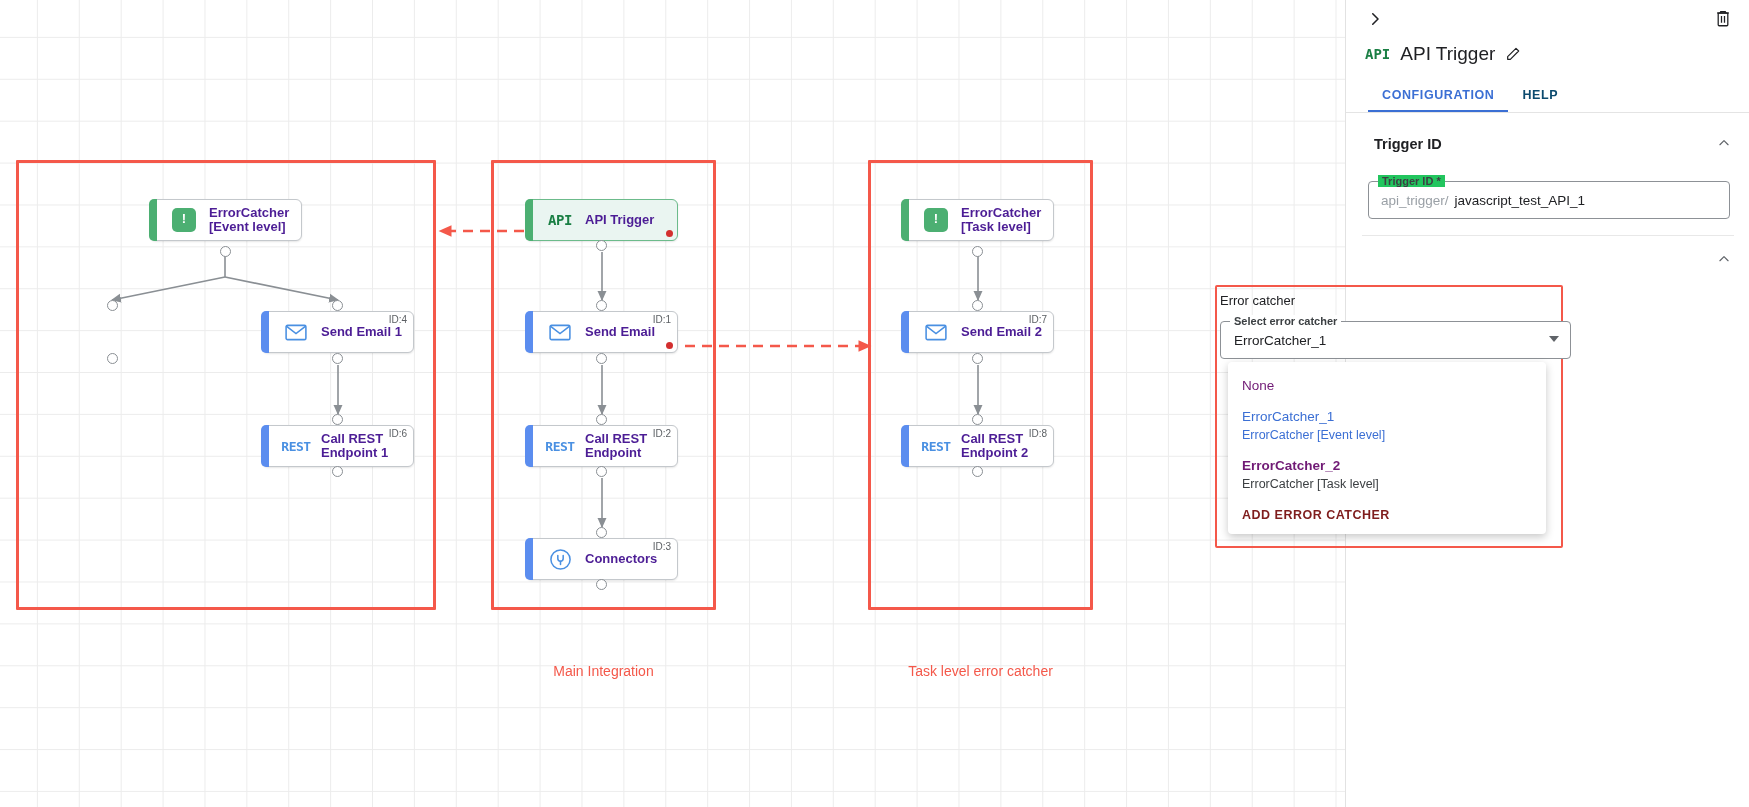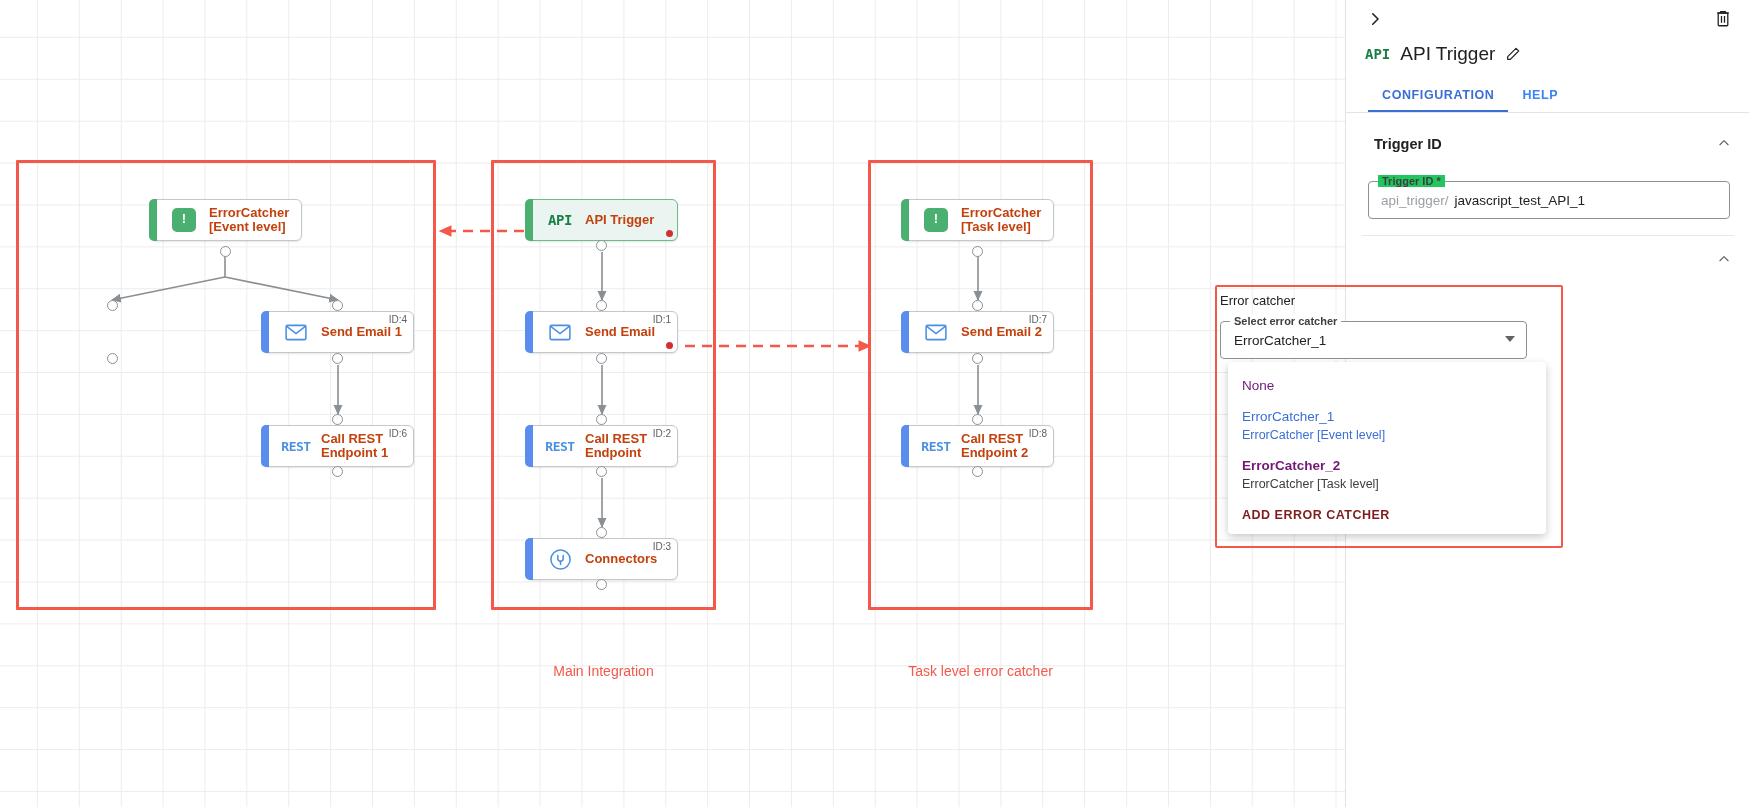"HELP" .tab { color: #3b82f6 -> #0c4a6e }
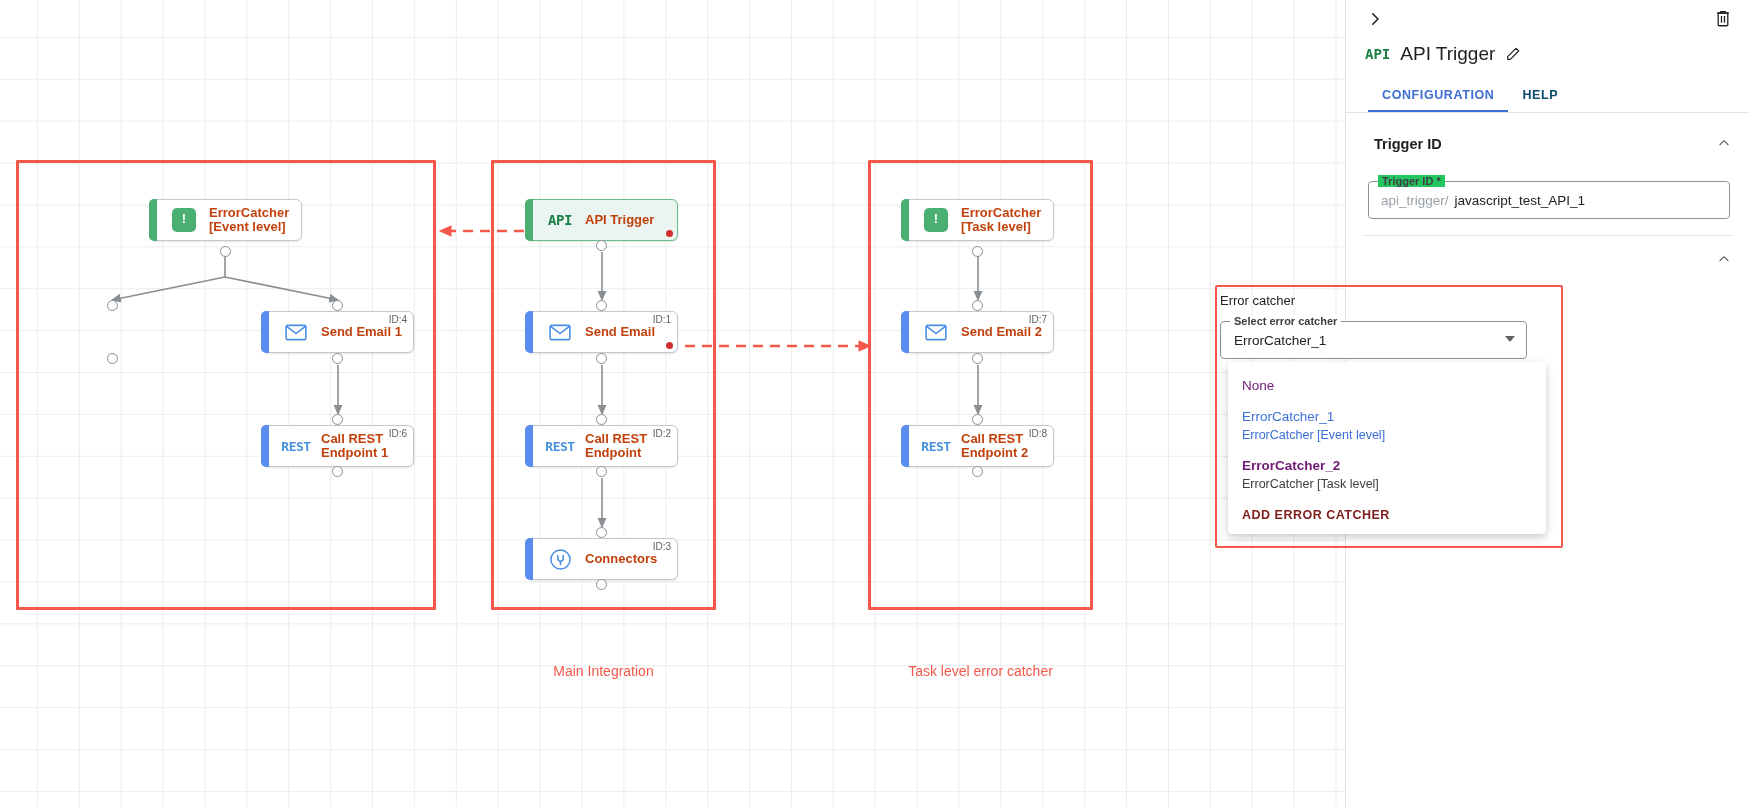"ErrorCatcher" .node .nlabel { color: #c2410c -> #4c1d95 }
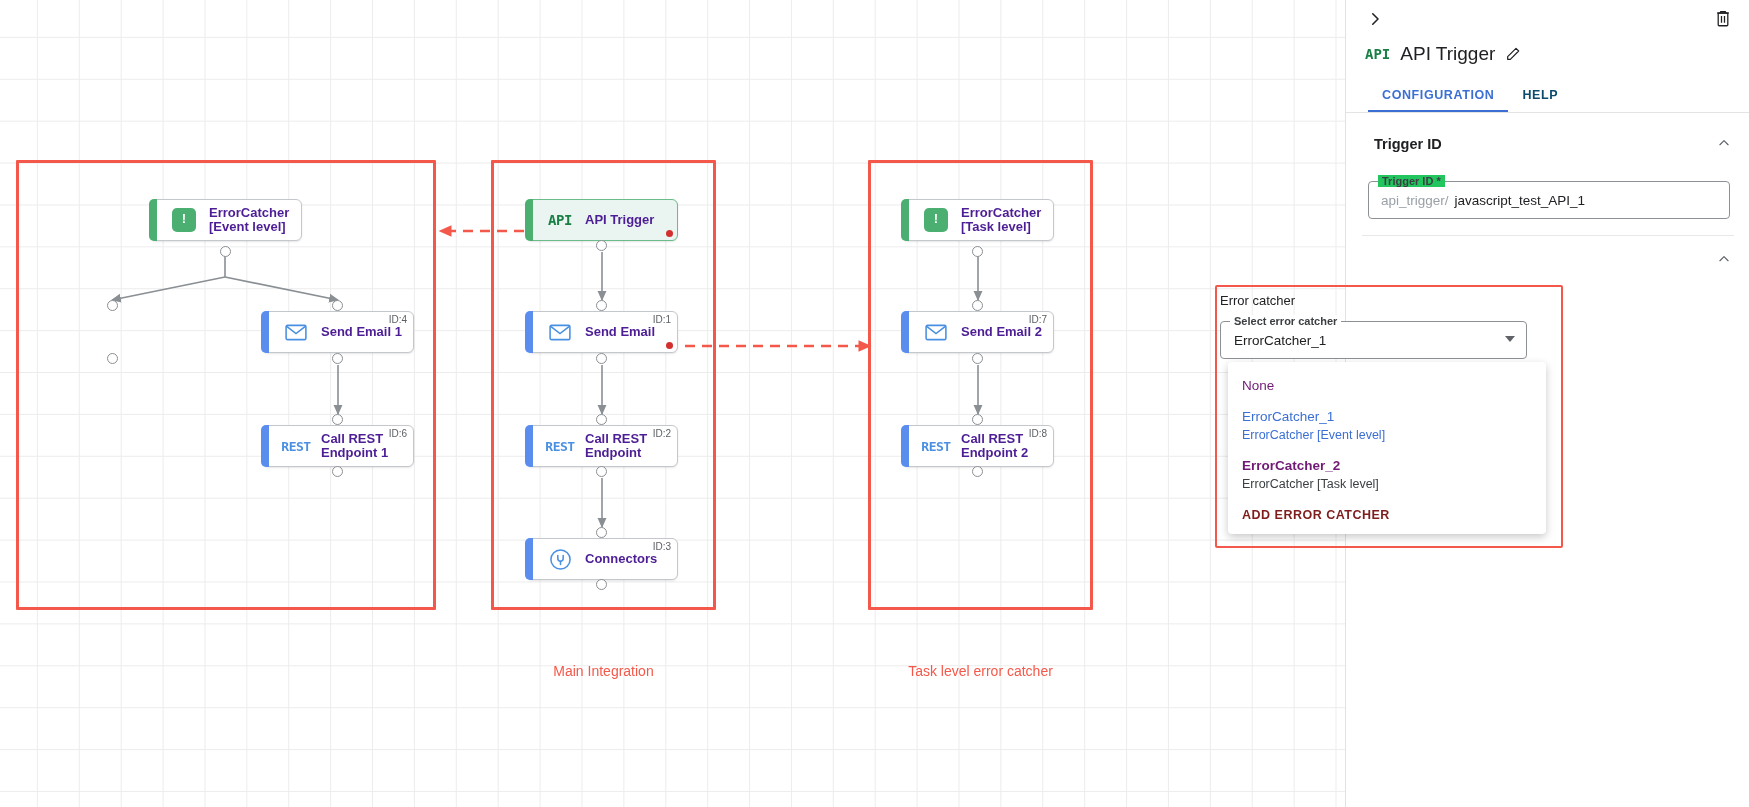"Select error catcher" div.select { width: 307px -> 351px }
